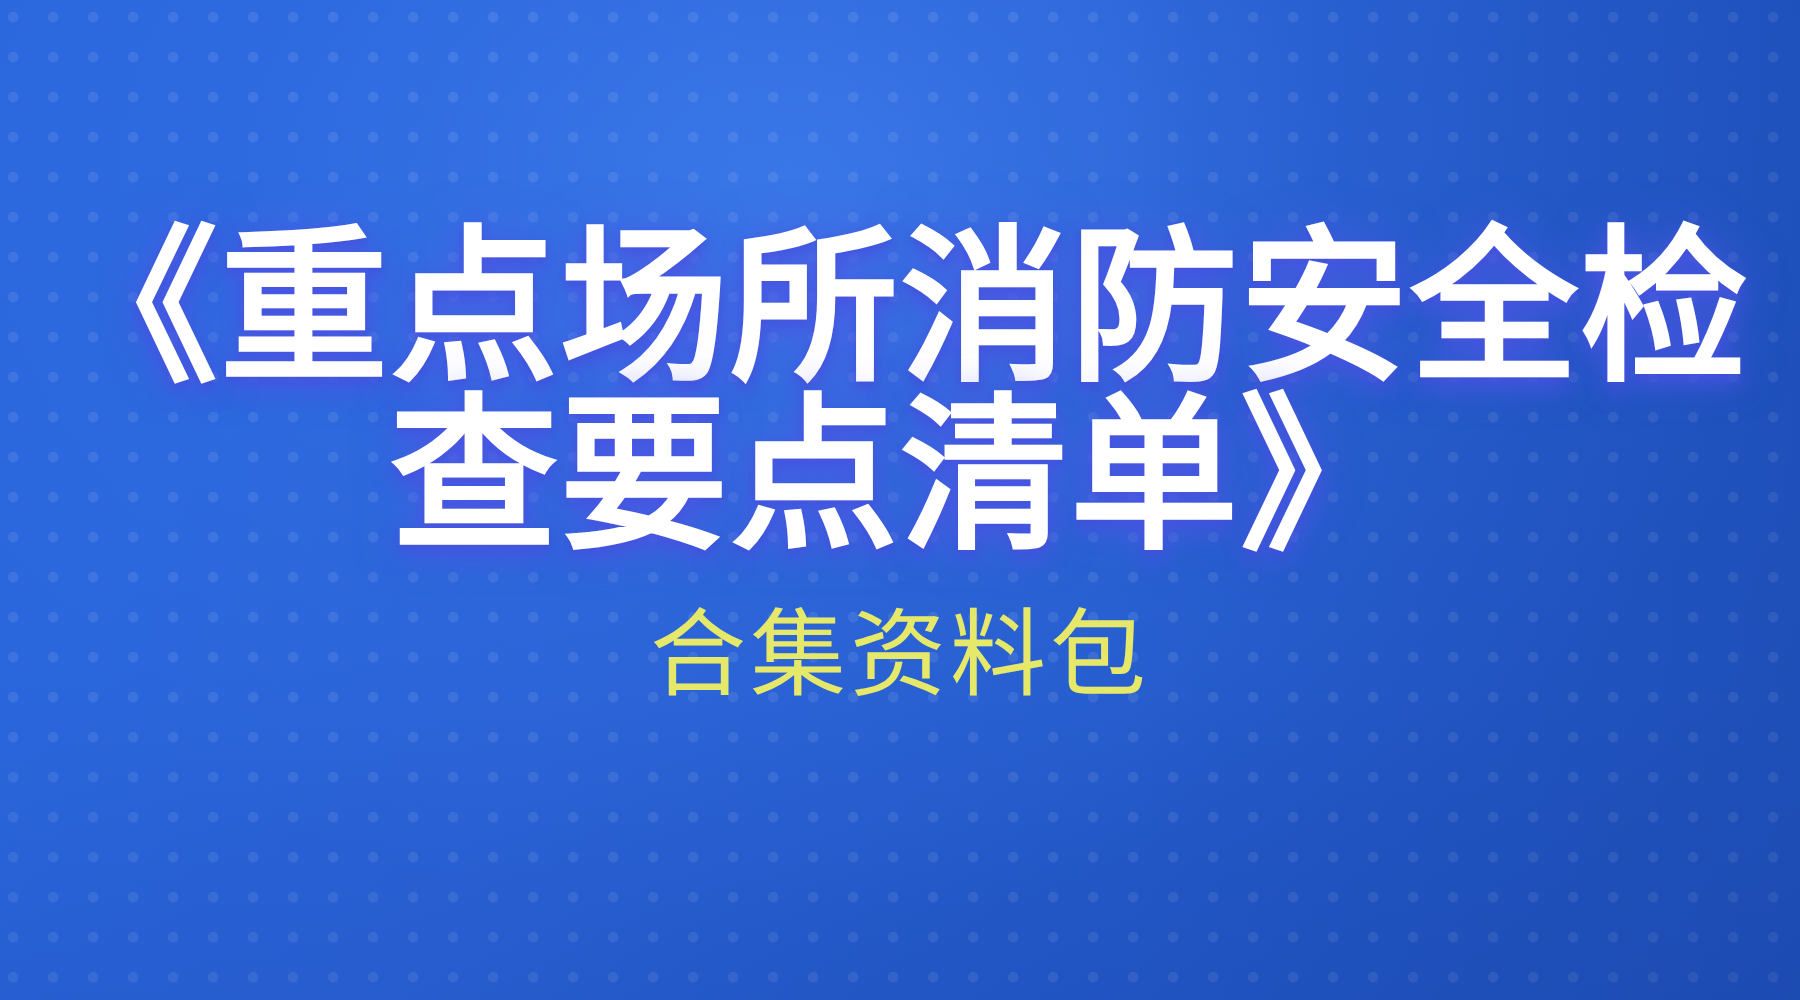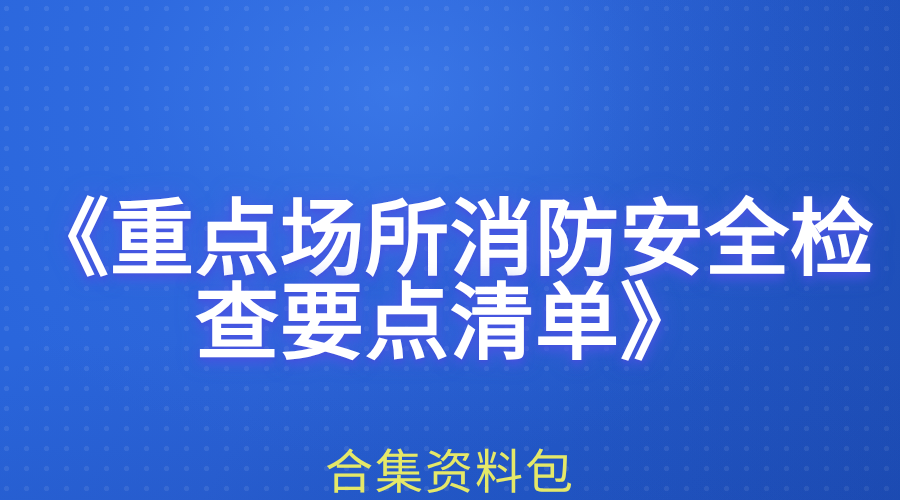"《重点场所消防安全检" #content { font-family: Liberation Mono, monospace -> none; justify-content: flex-end -> flex-start }
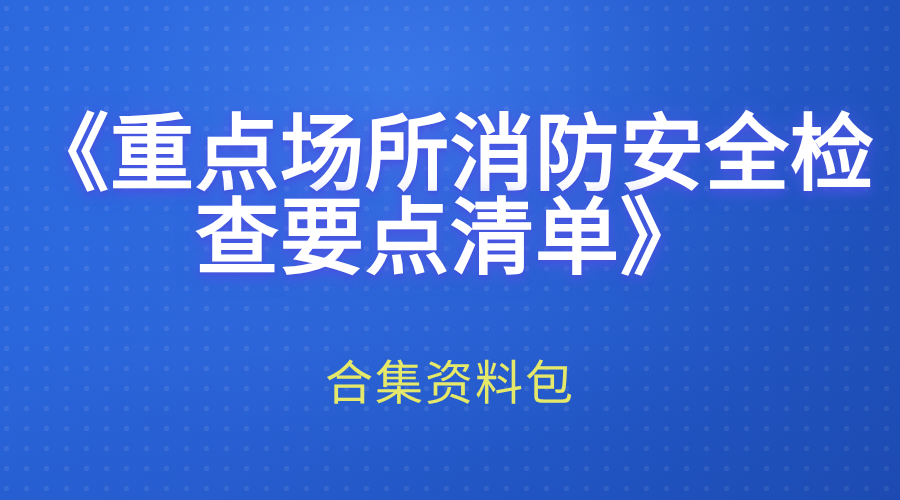"合集资料包" #subtitle { margin-top: 80px -> 25px }
